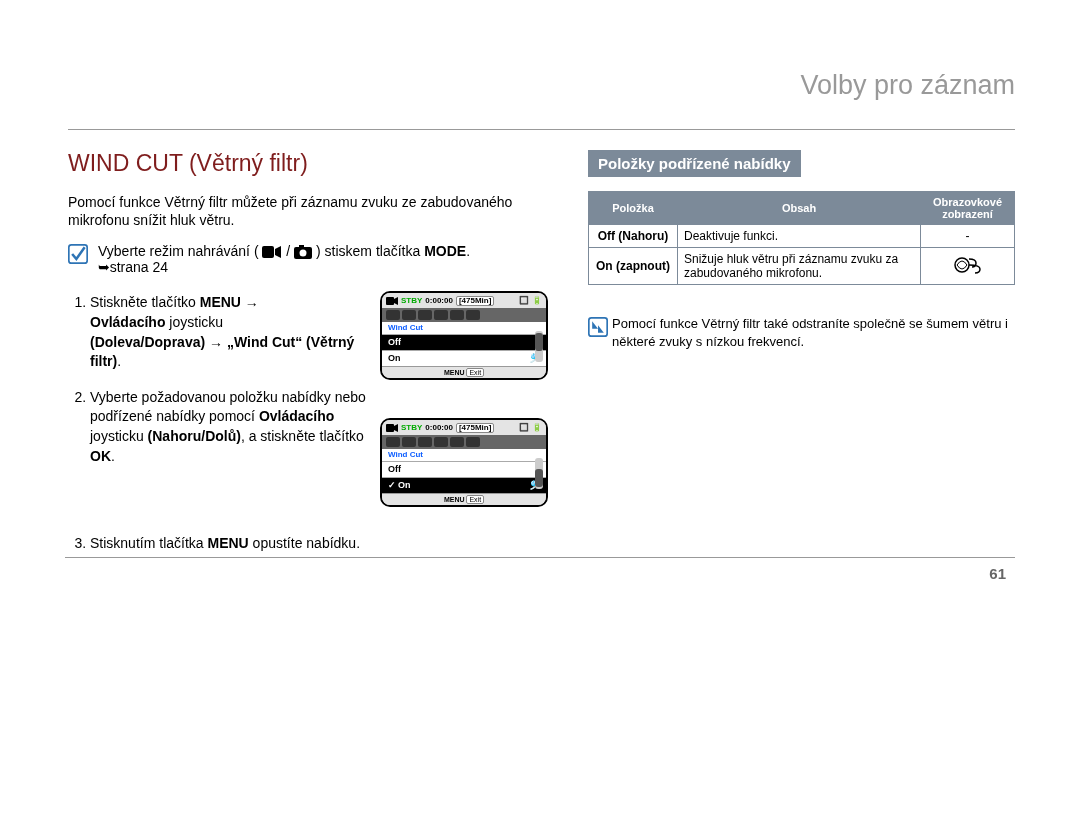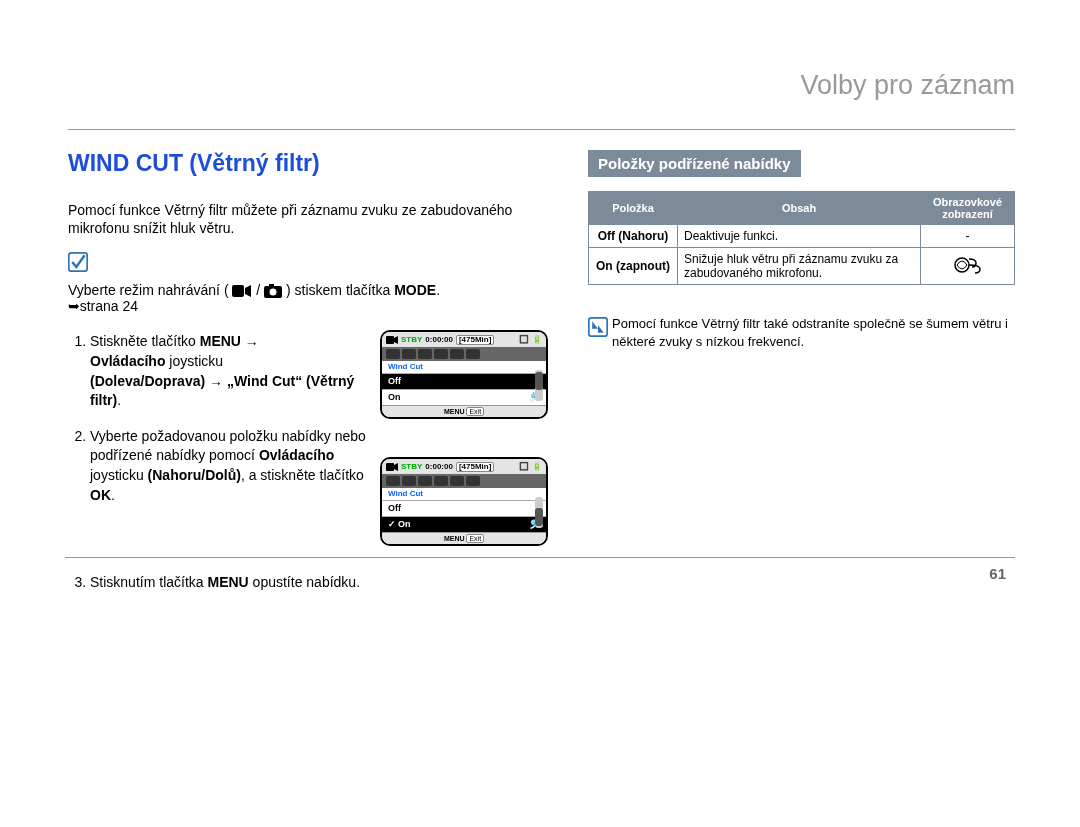"WIND CUT (Větrný filtr)" .heading-blue { color: #1d4ed8 -> #7f1d1d; font-weight: 700 -> 400; margin: 0 0 24px 0 -> 0 0 16px 0 }
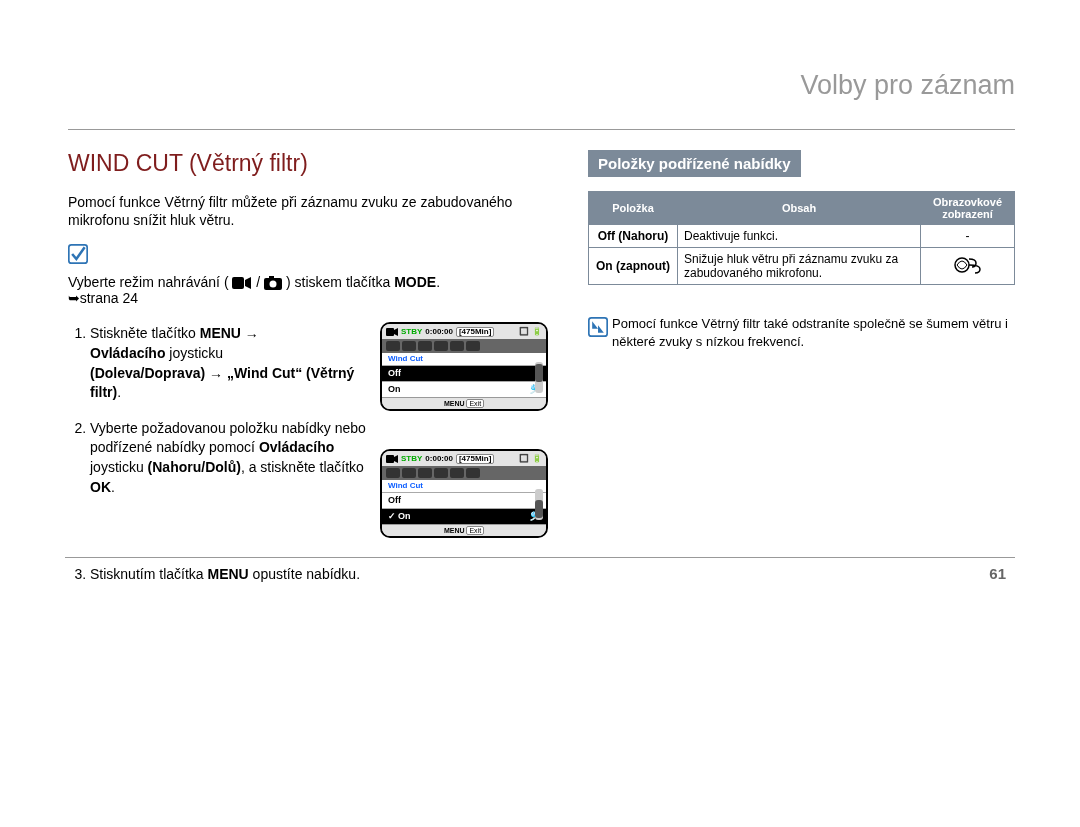"Vyberte režim nahrávání ( /" .icon-line { flex-direction: column -> none }
